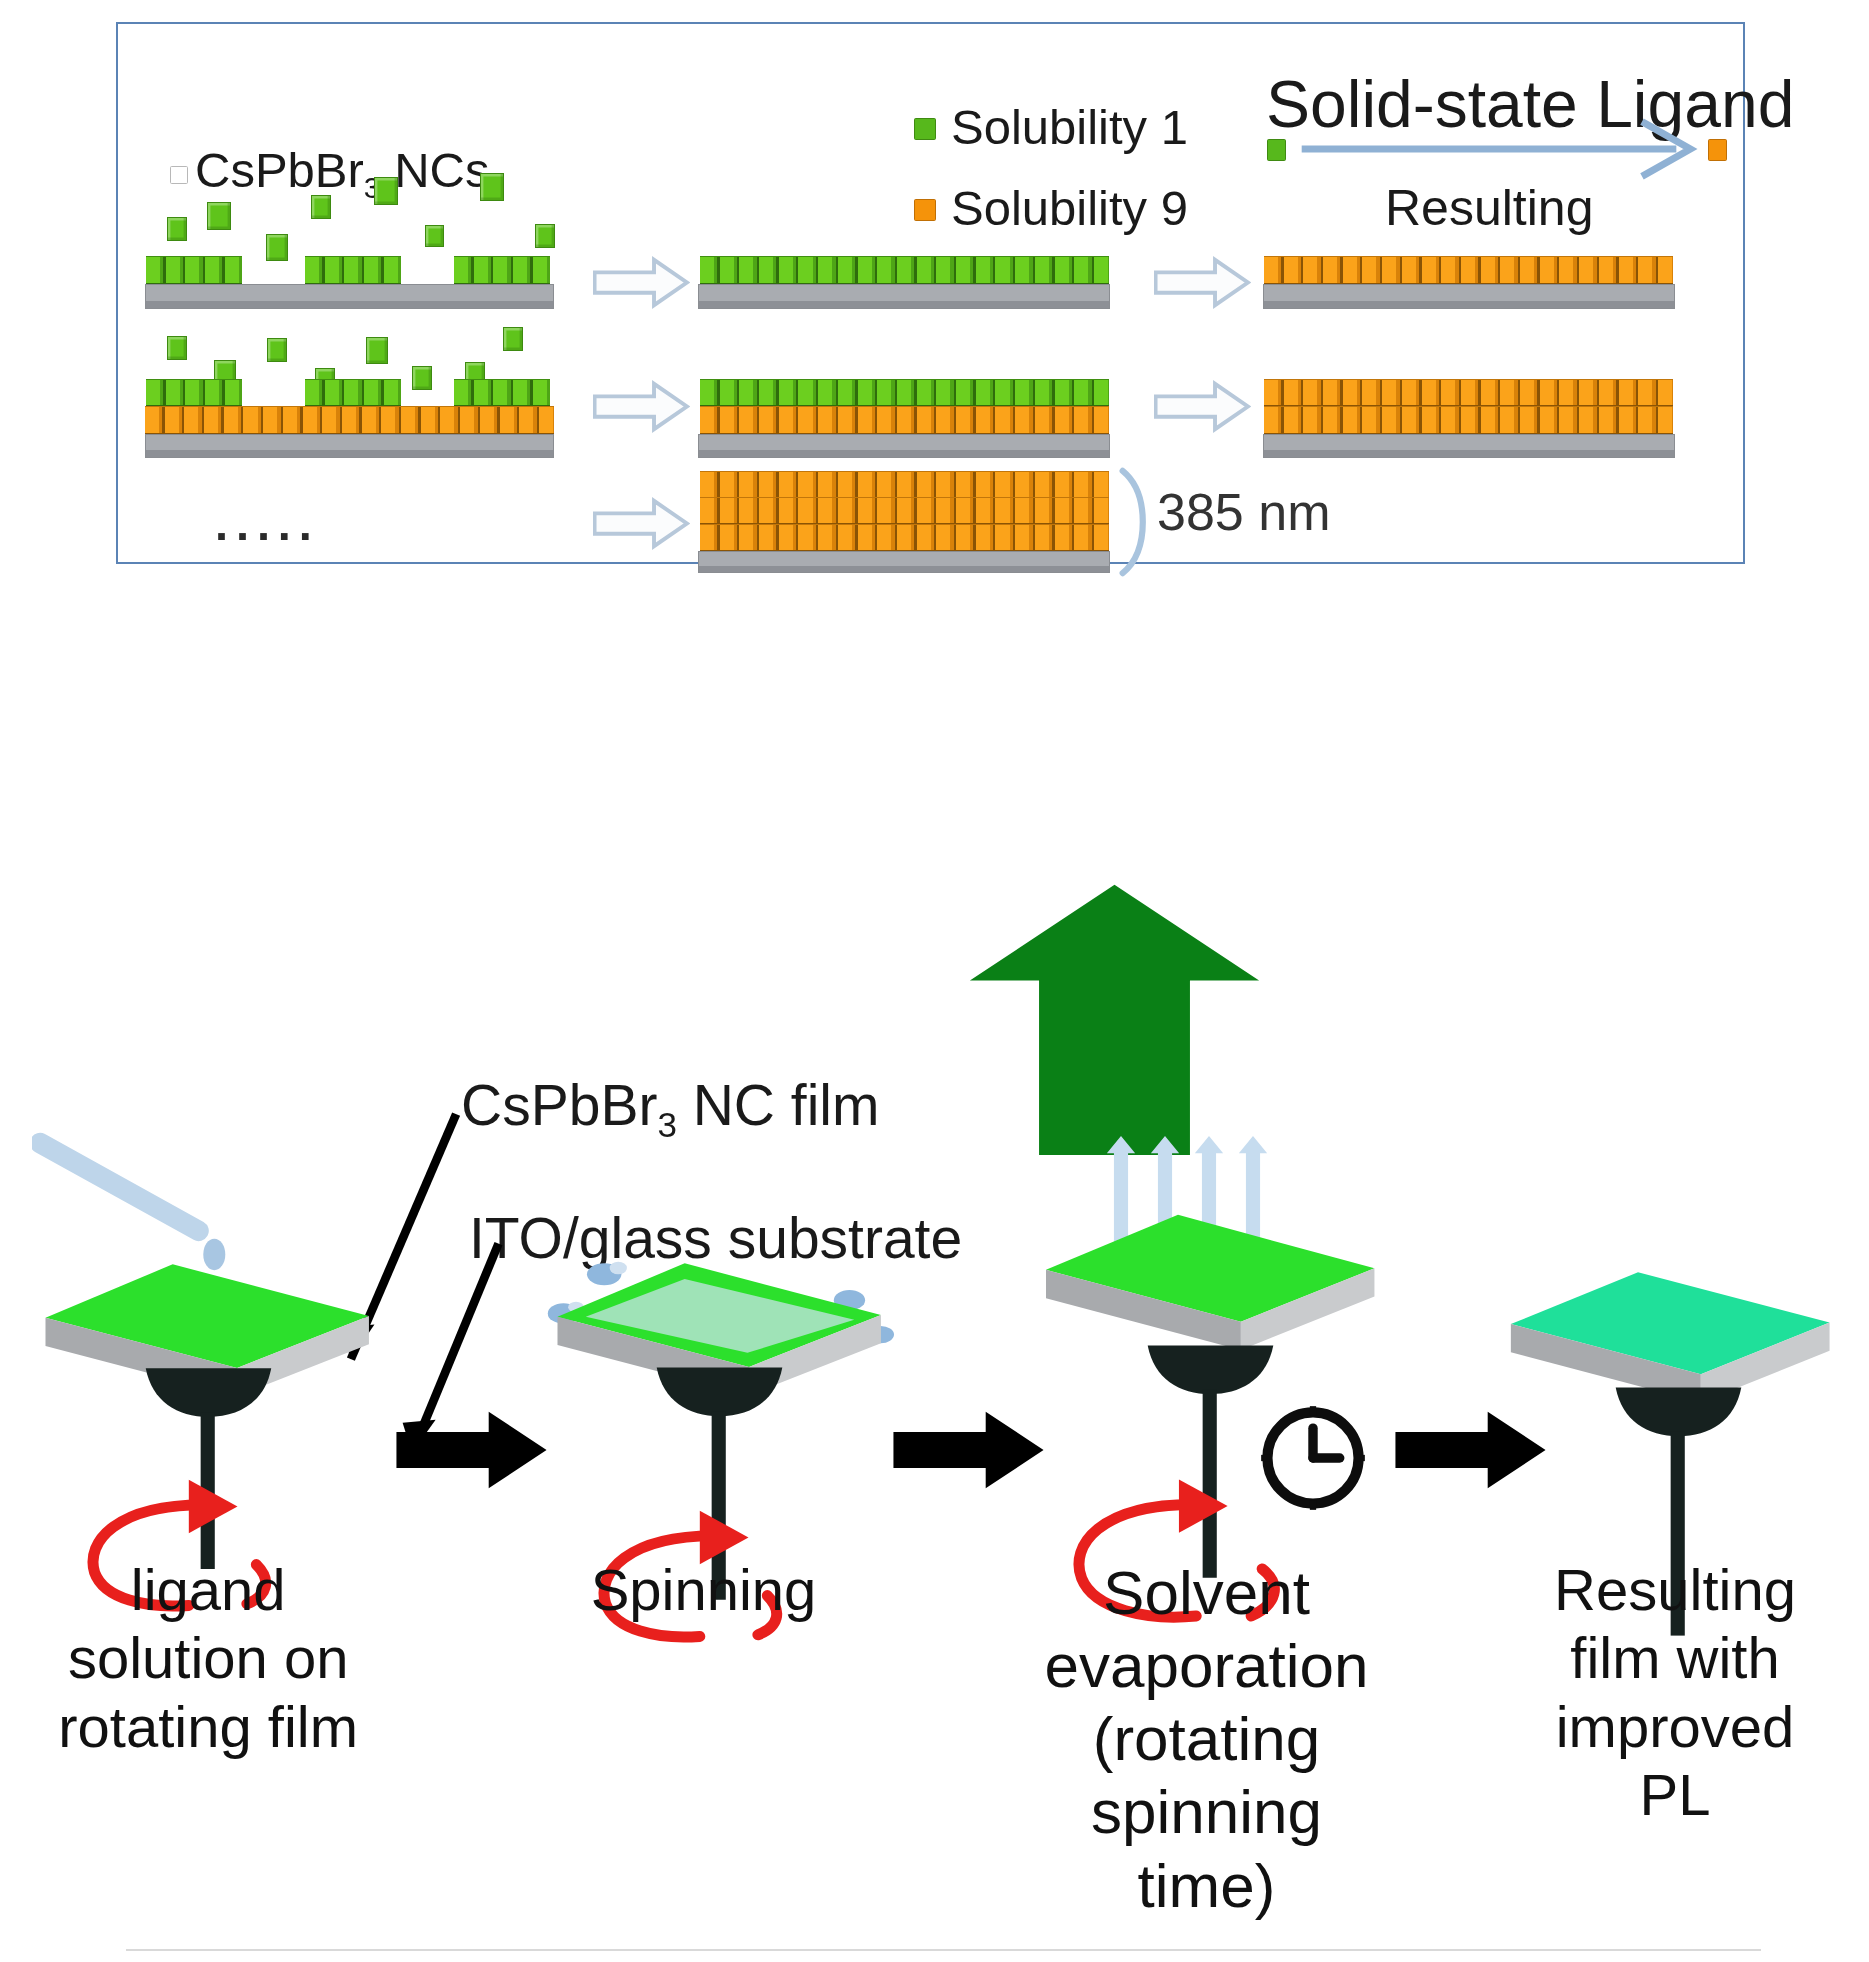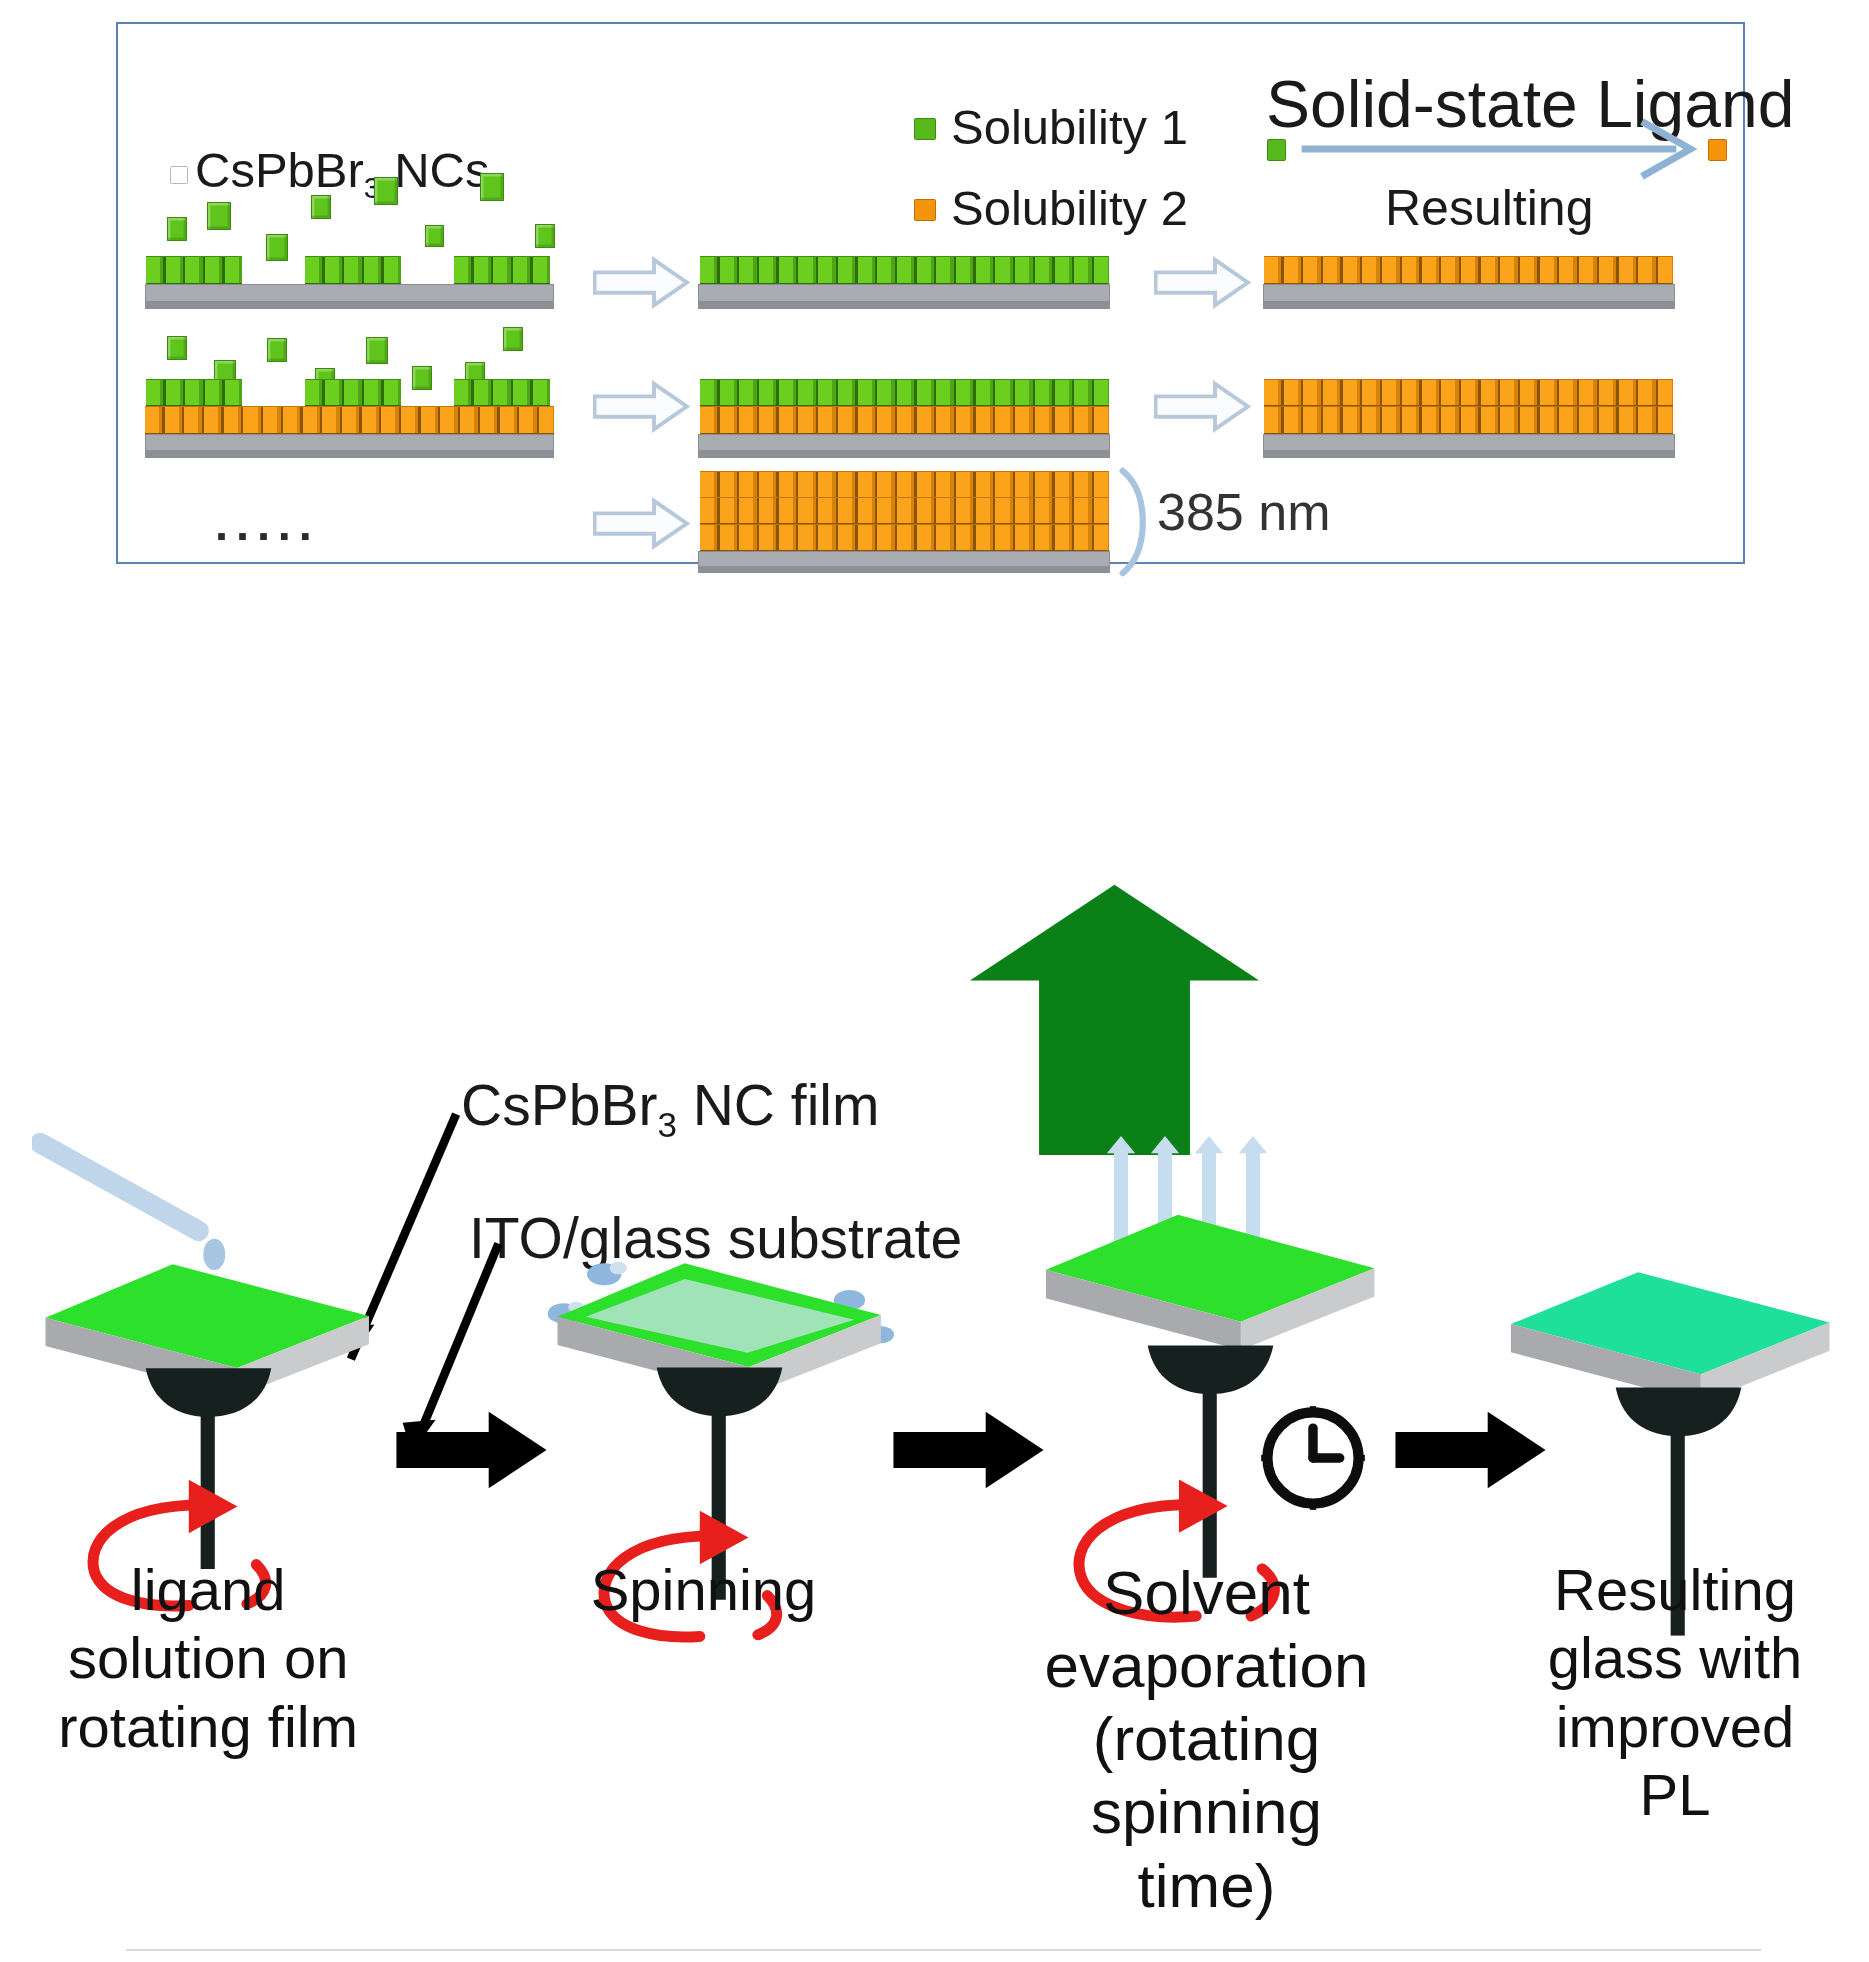"Solubility 2" div.lbl { text: 2 -> 9 }
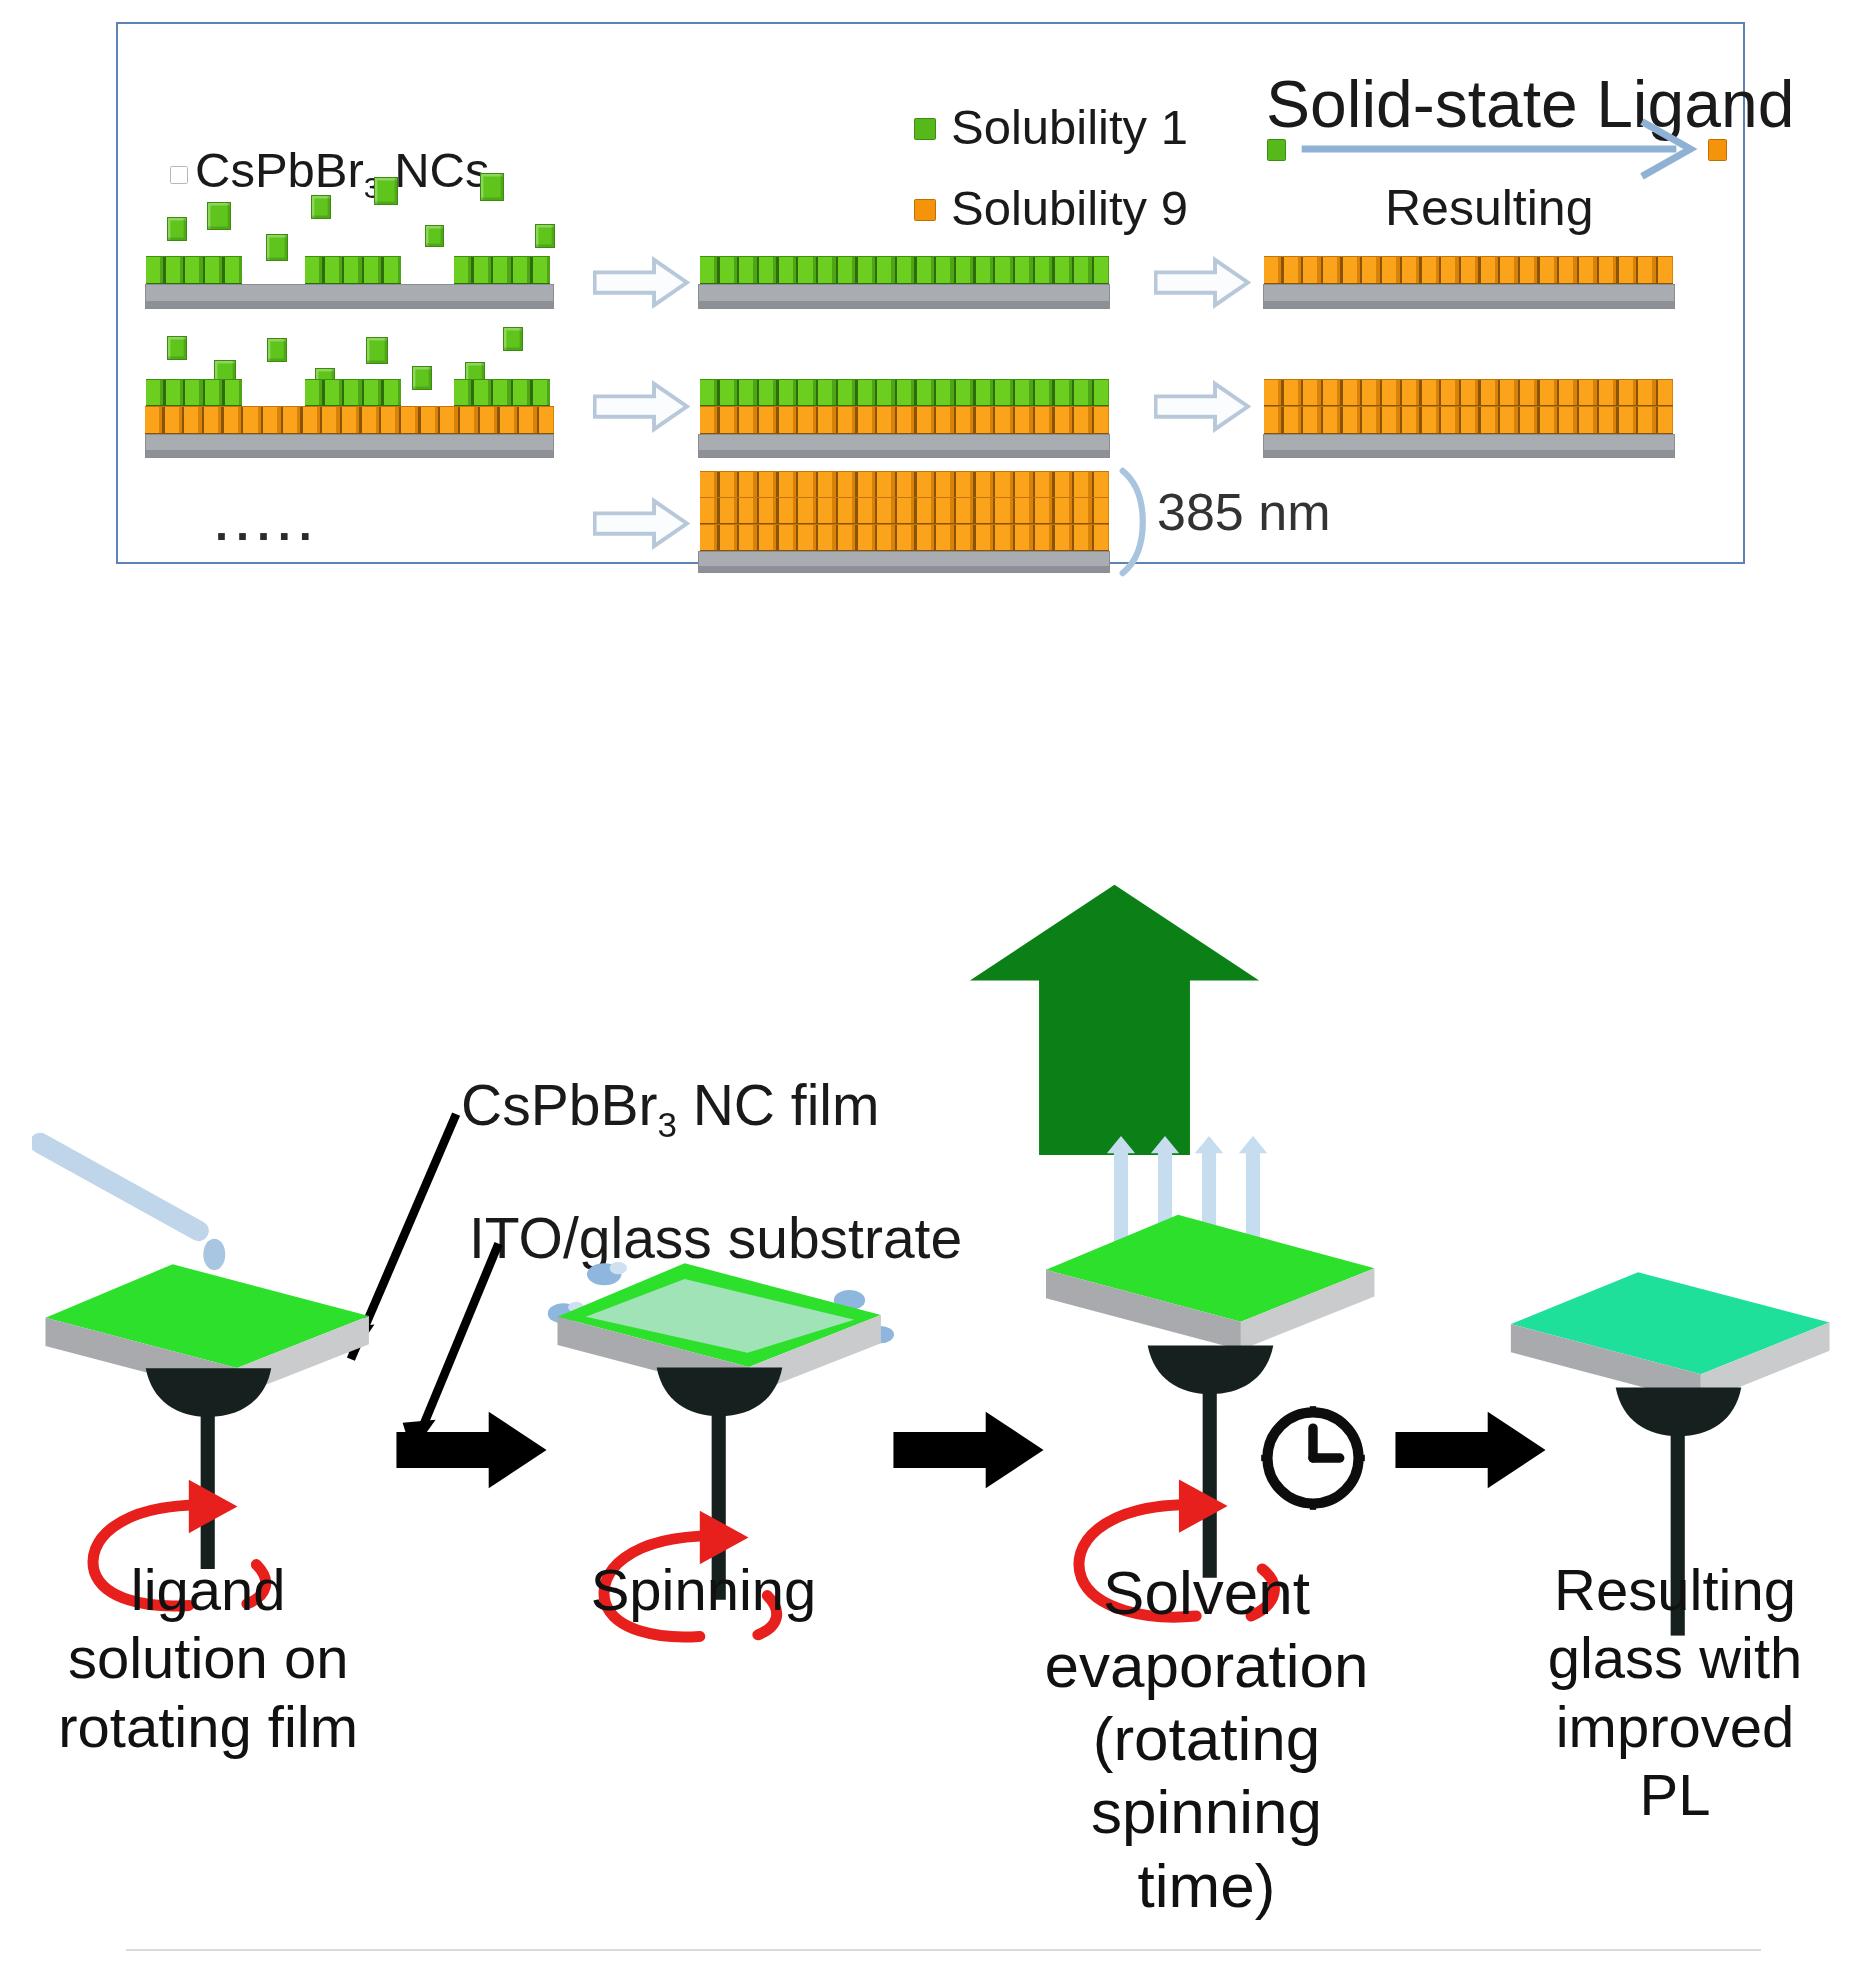"glass with" div { text: glass -> film }
